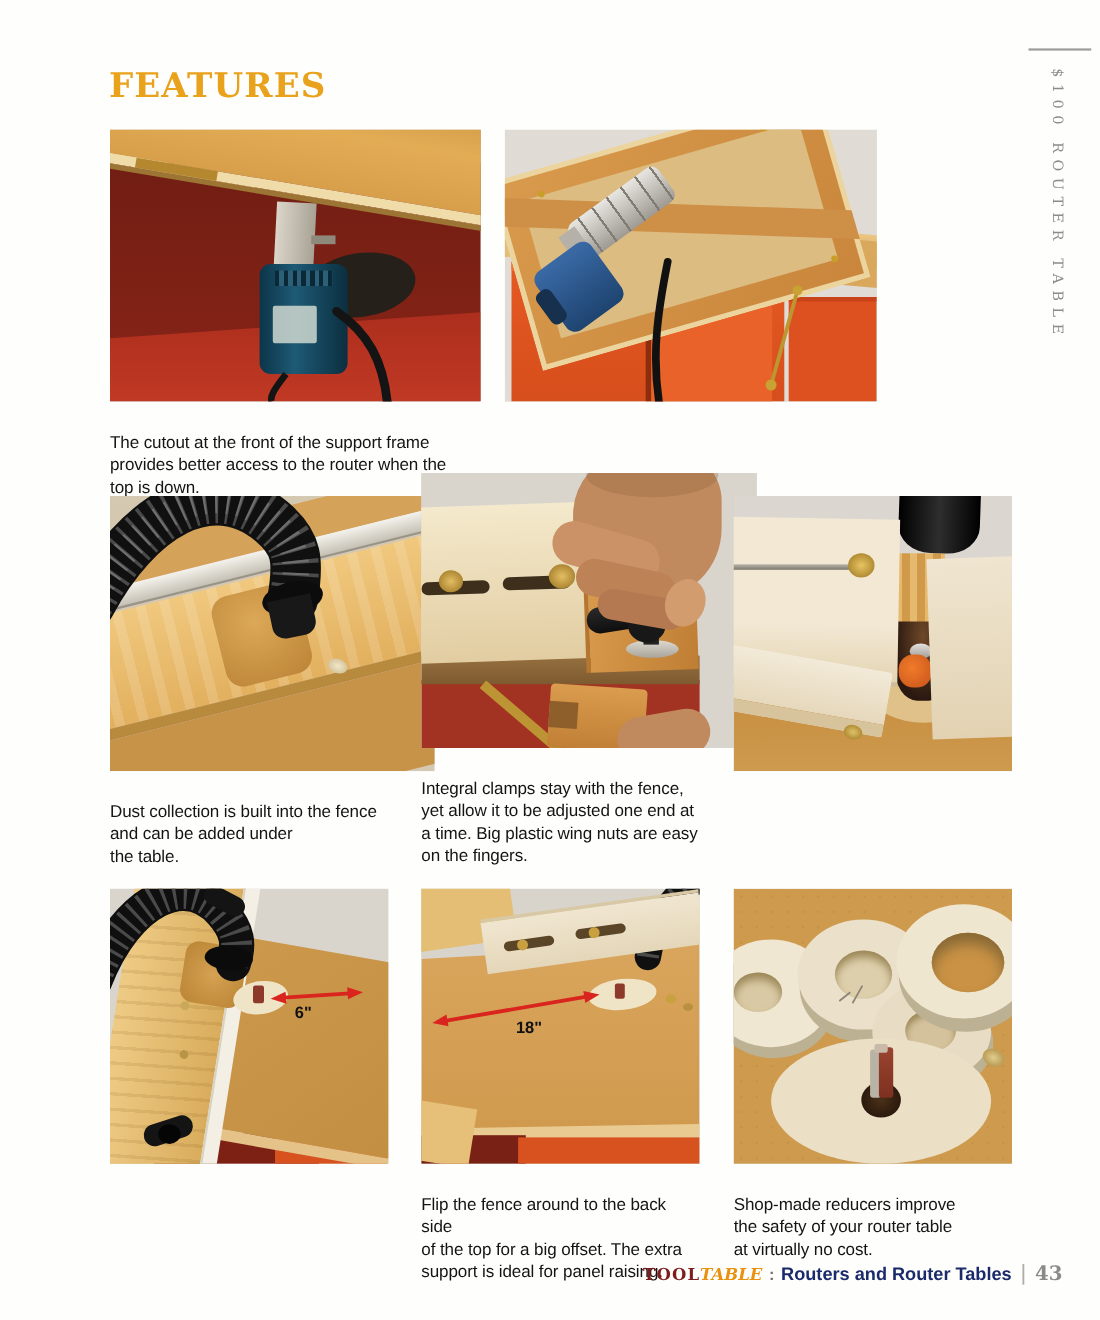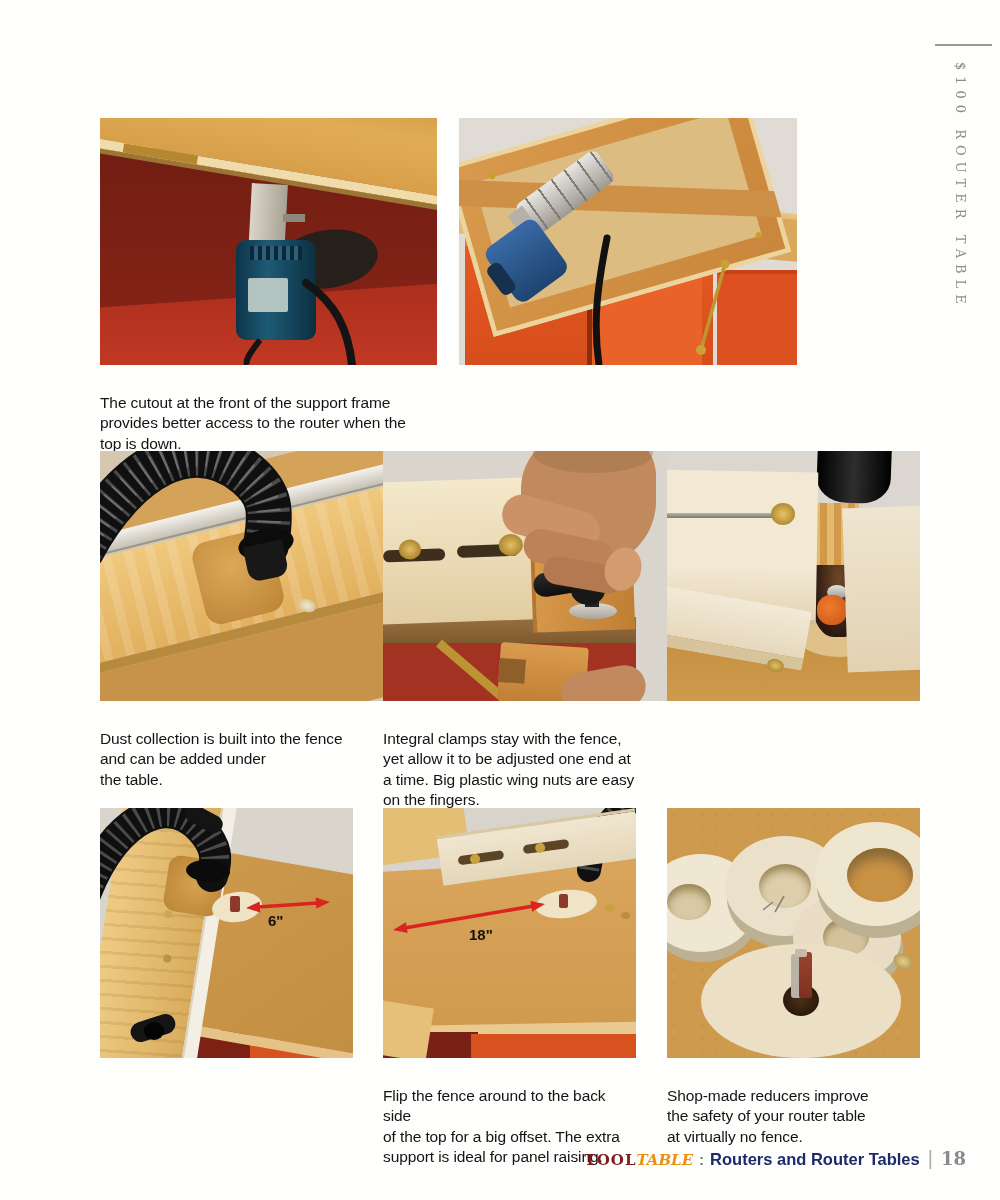"FEATURES" h1.heading { html: none -> <h1>FEATURES</h1> }
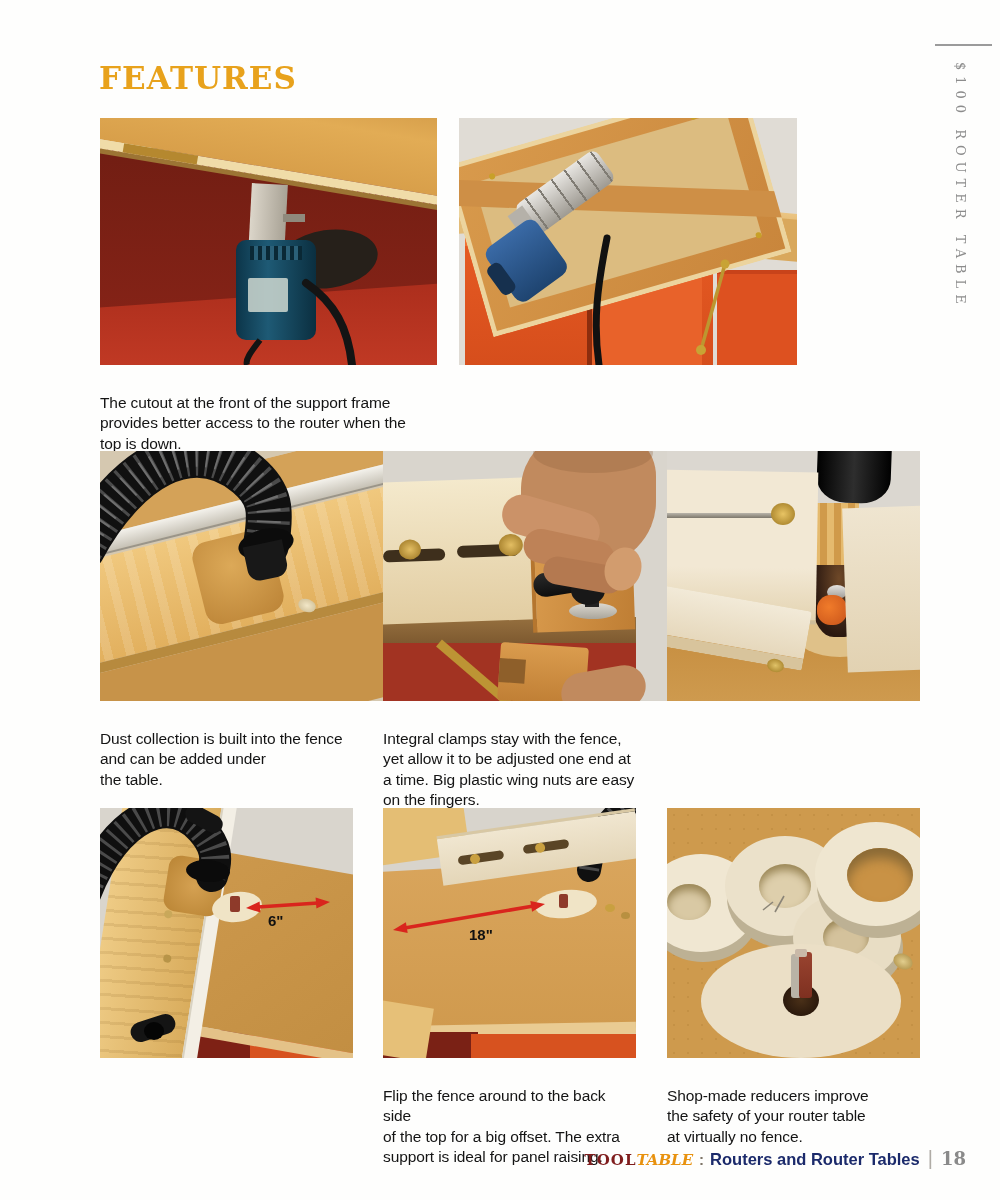"Integral clamps stay with the" figure.fig { top: 451px -> 430px }
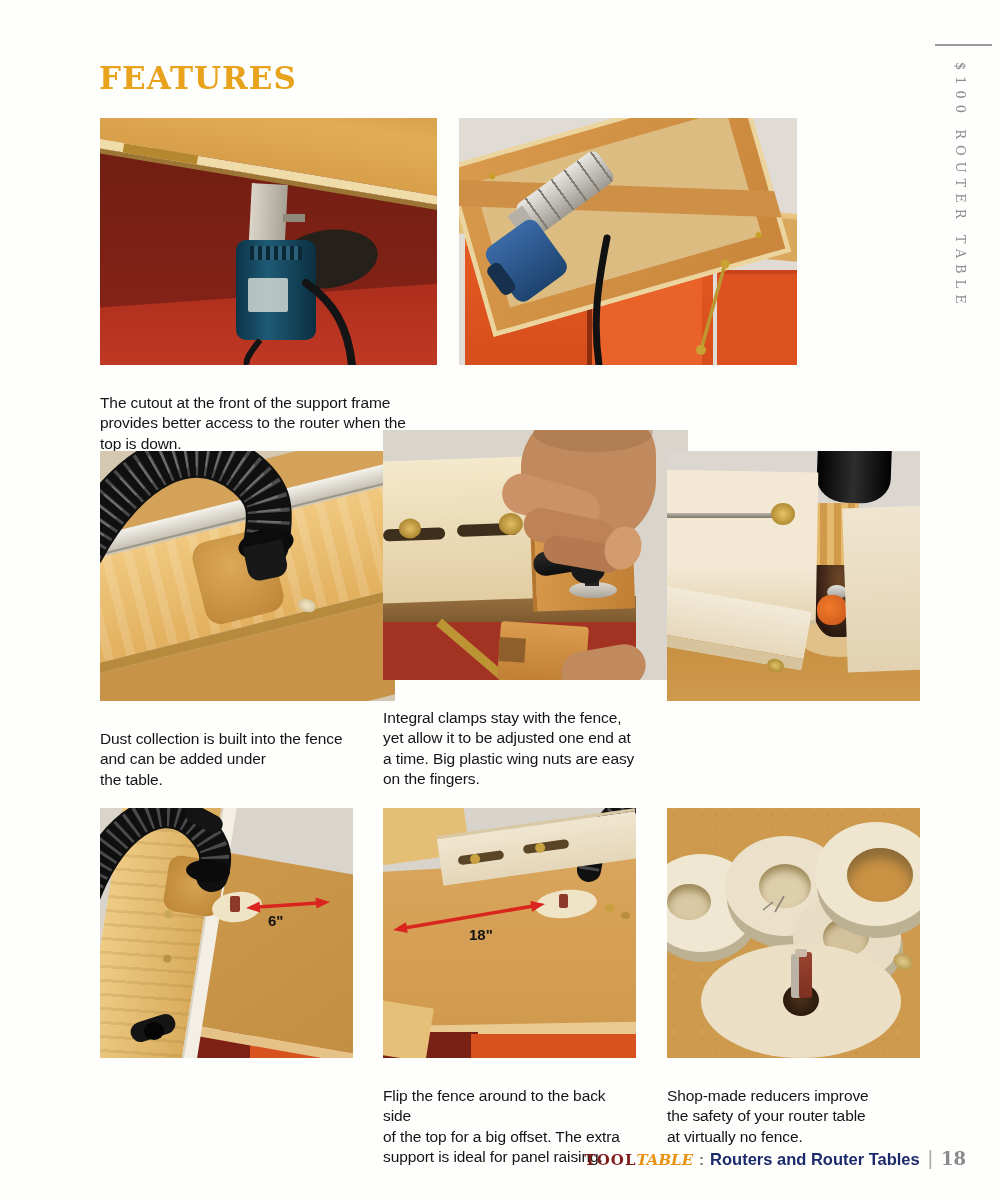"Shop-made reducers improve" figcaption.cap { text: fence -> cost }
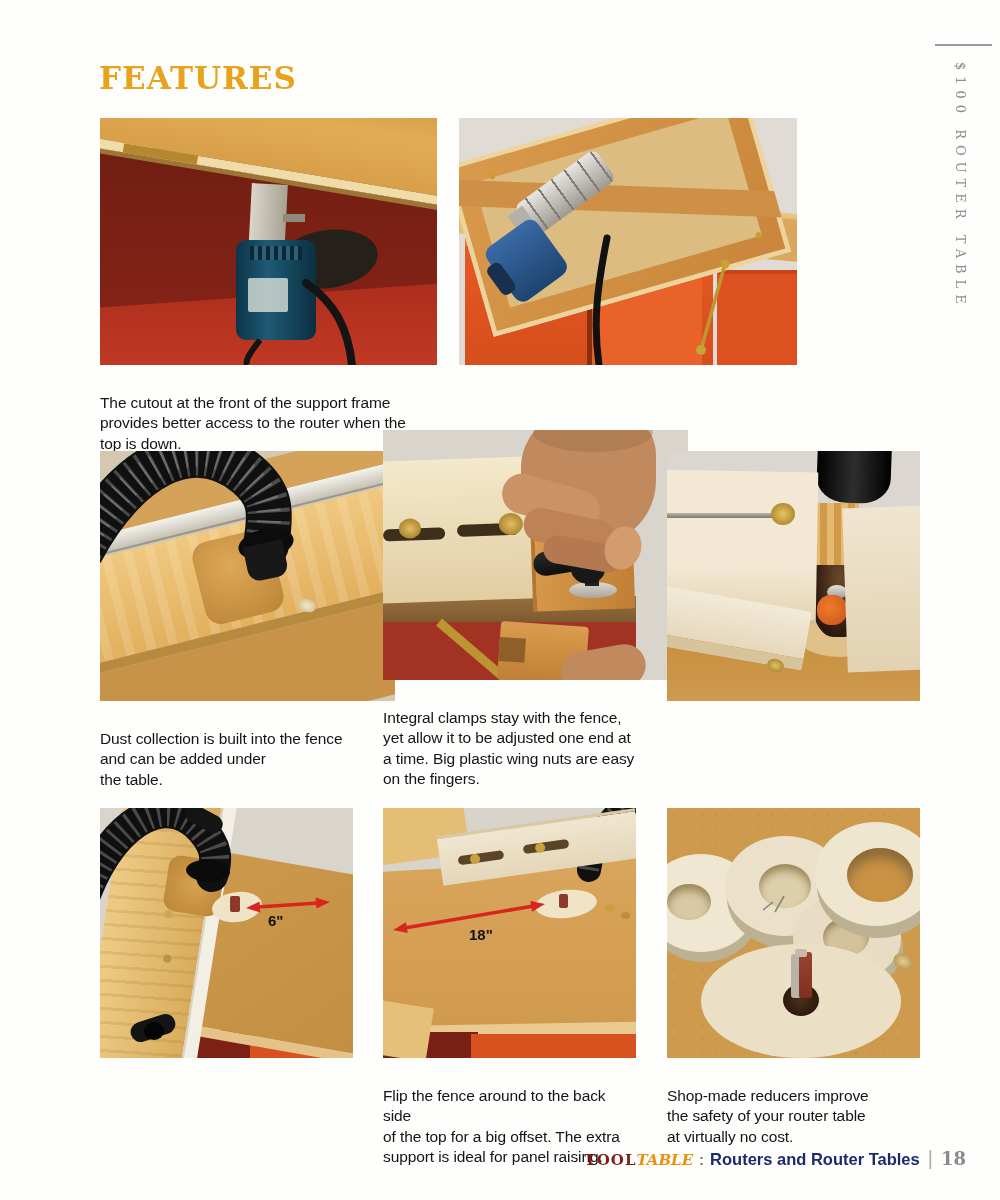"18" span.f-num { text: 18 -> 43 }
